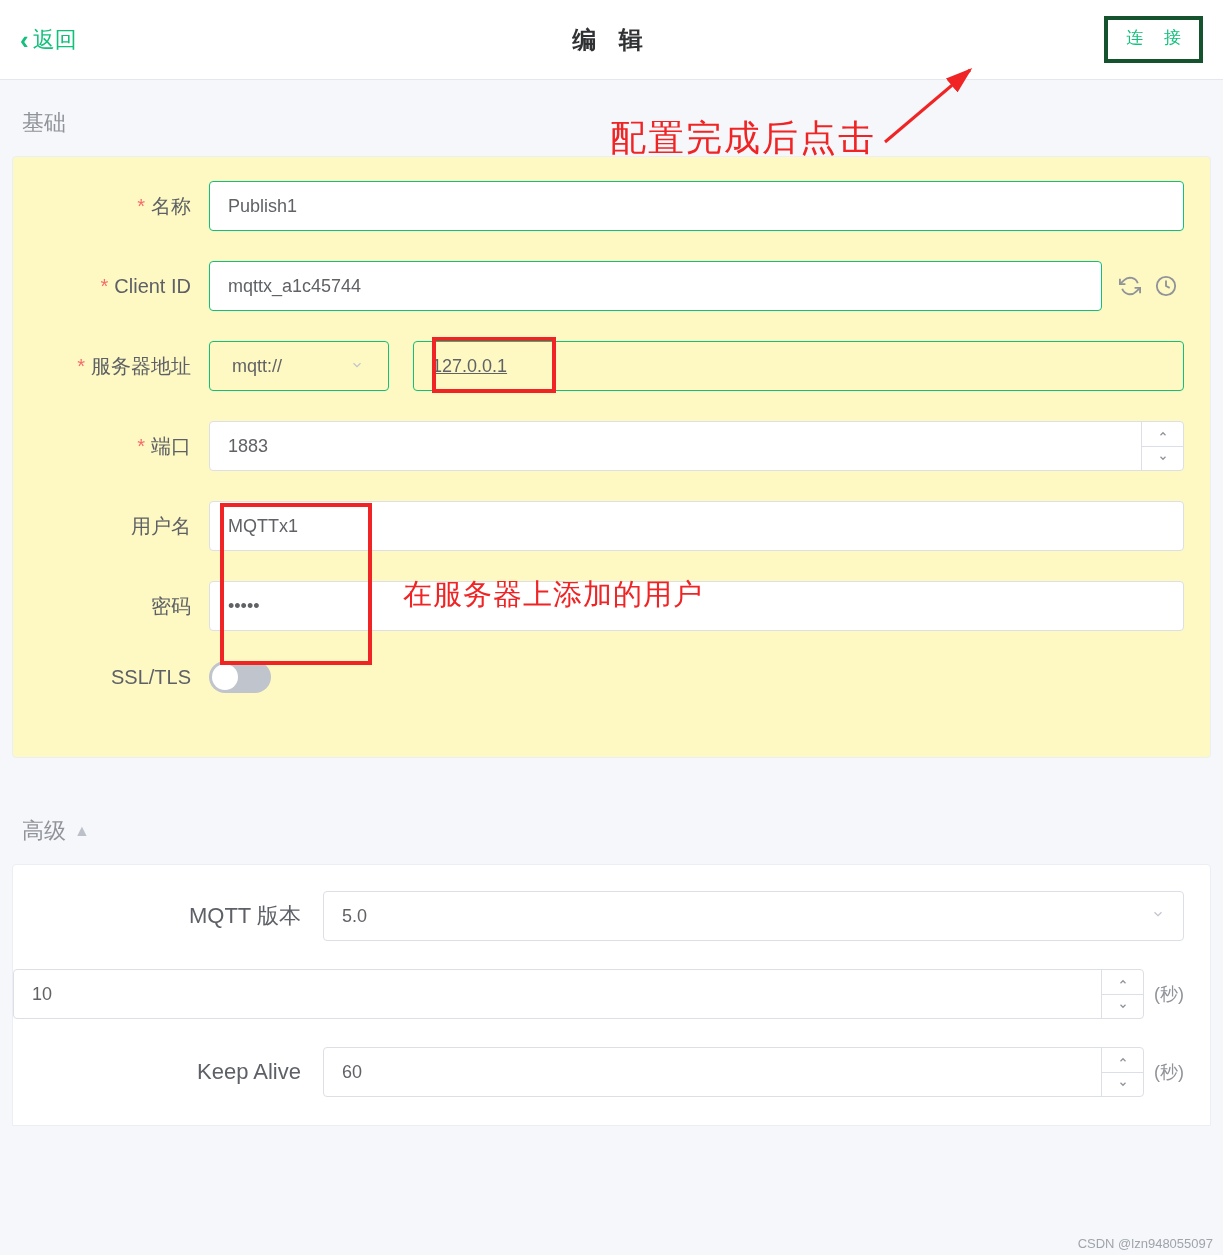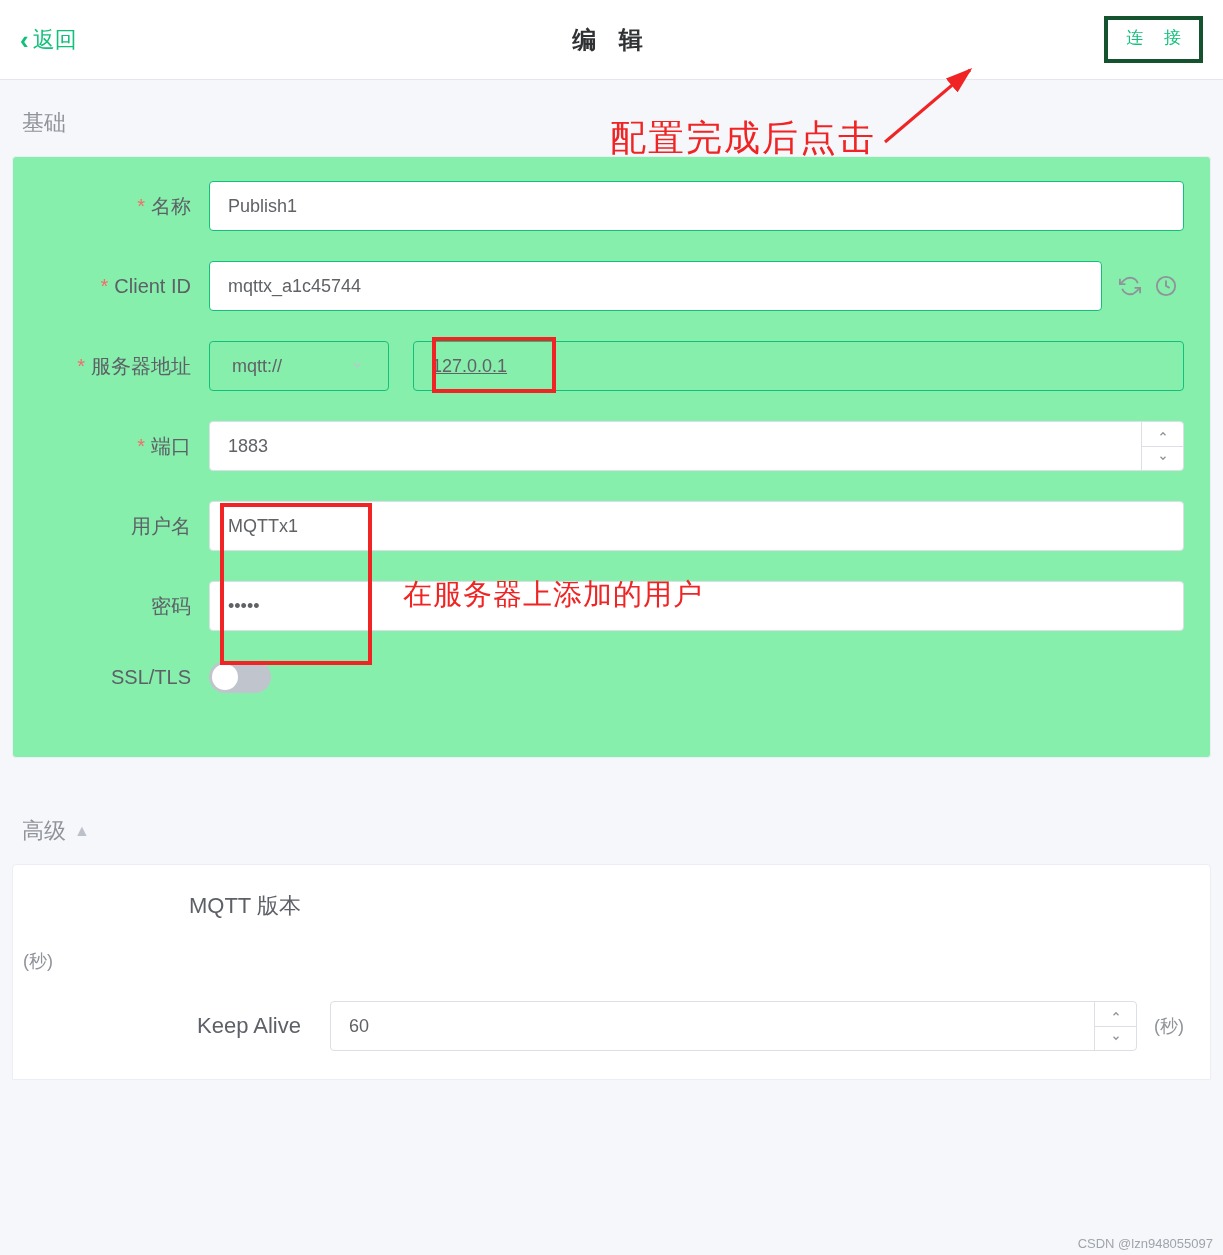"名称" .card { background: #86efac -> #fef9c3 }
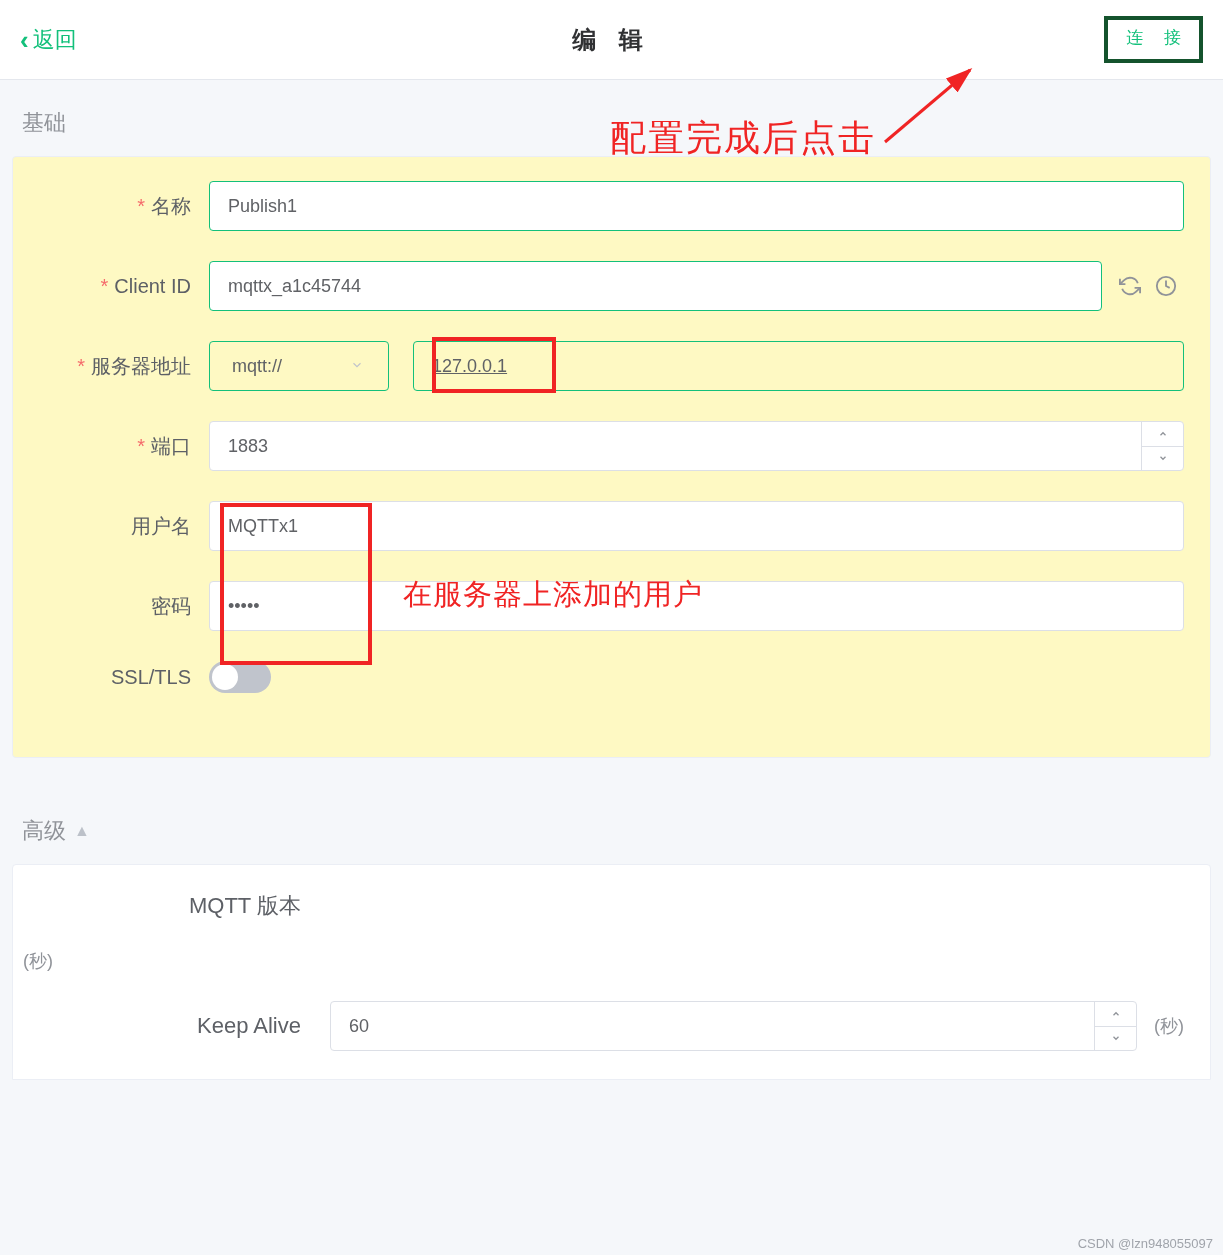"5.0" div.input-wrap { html: none -> <div> <div> <span>5.0</span> <span> <svg> <polyline></polyline> </svg> </span> </div> </div> }
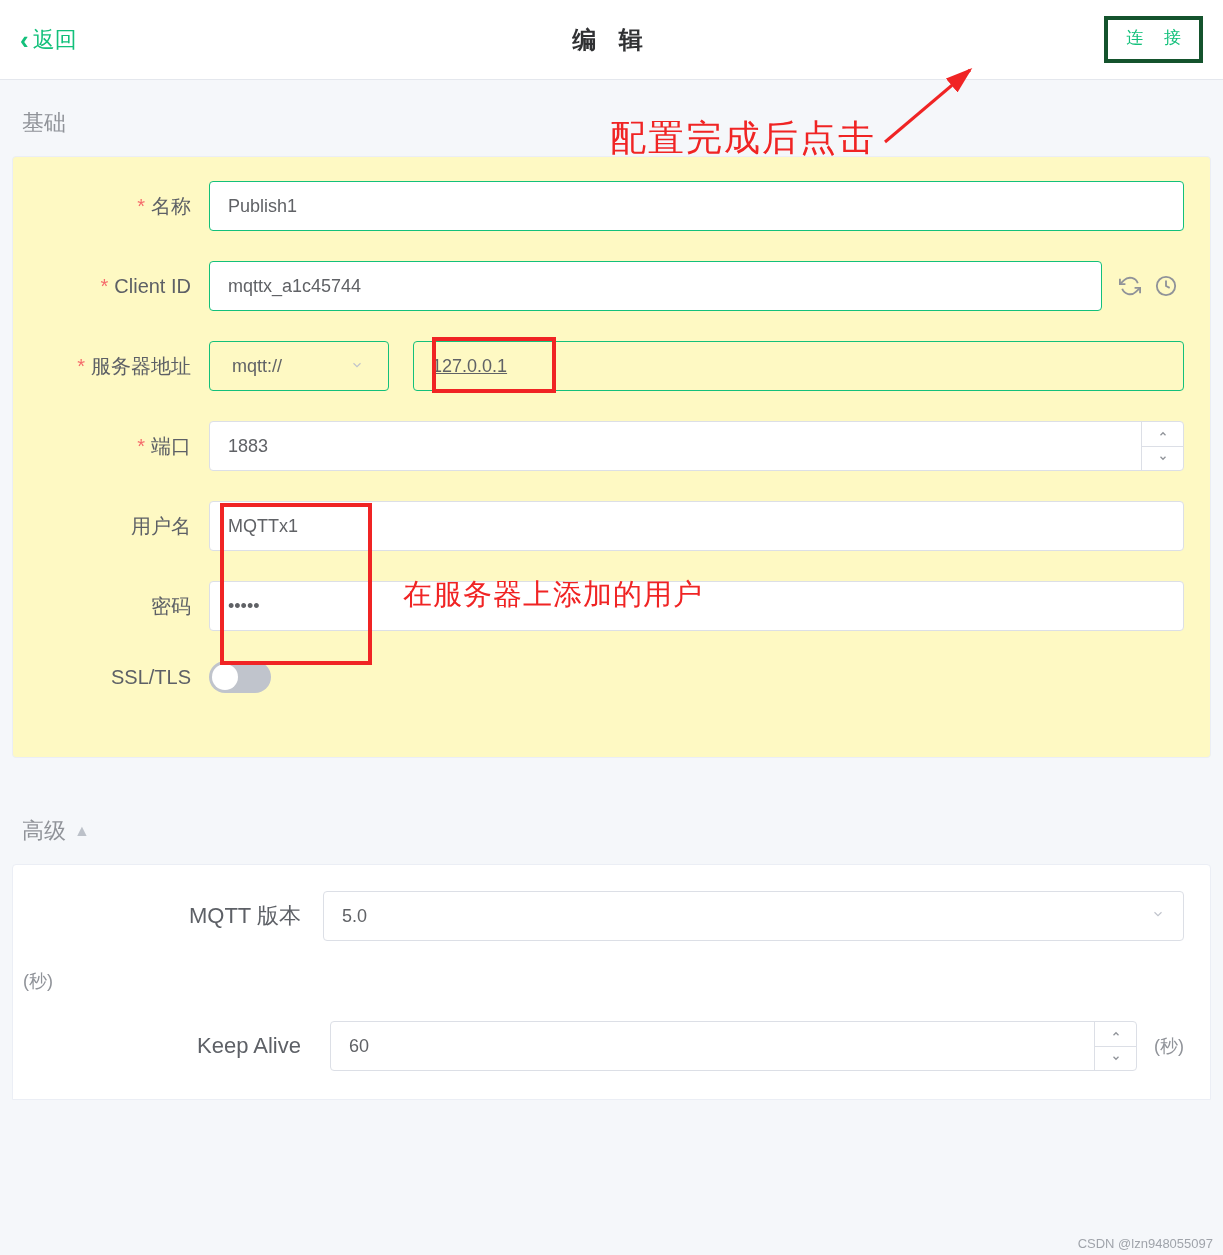"10" div.num-wrap { html: none -> <div> <input> <div> <div> <svg> <polyline></polyline> </svg> </div> <div> <svg> <polyline></polyline> </svg> </div> </div> </div> }
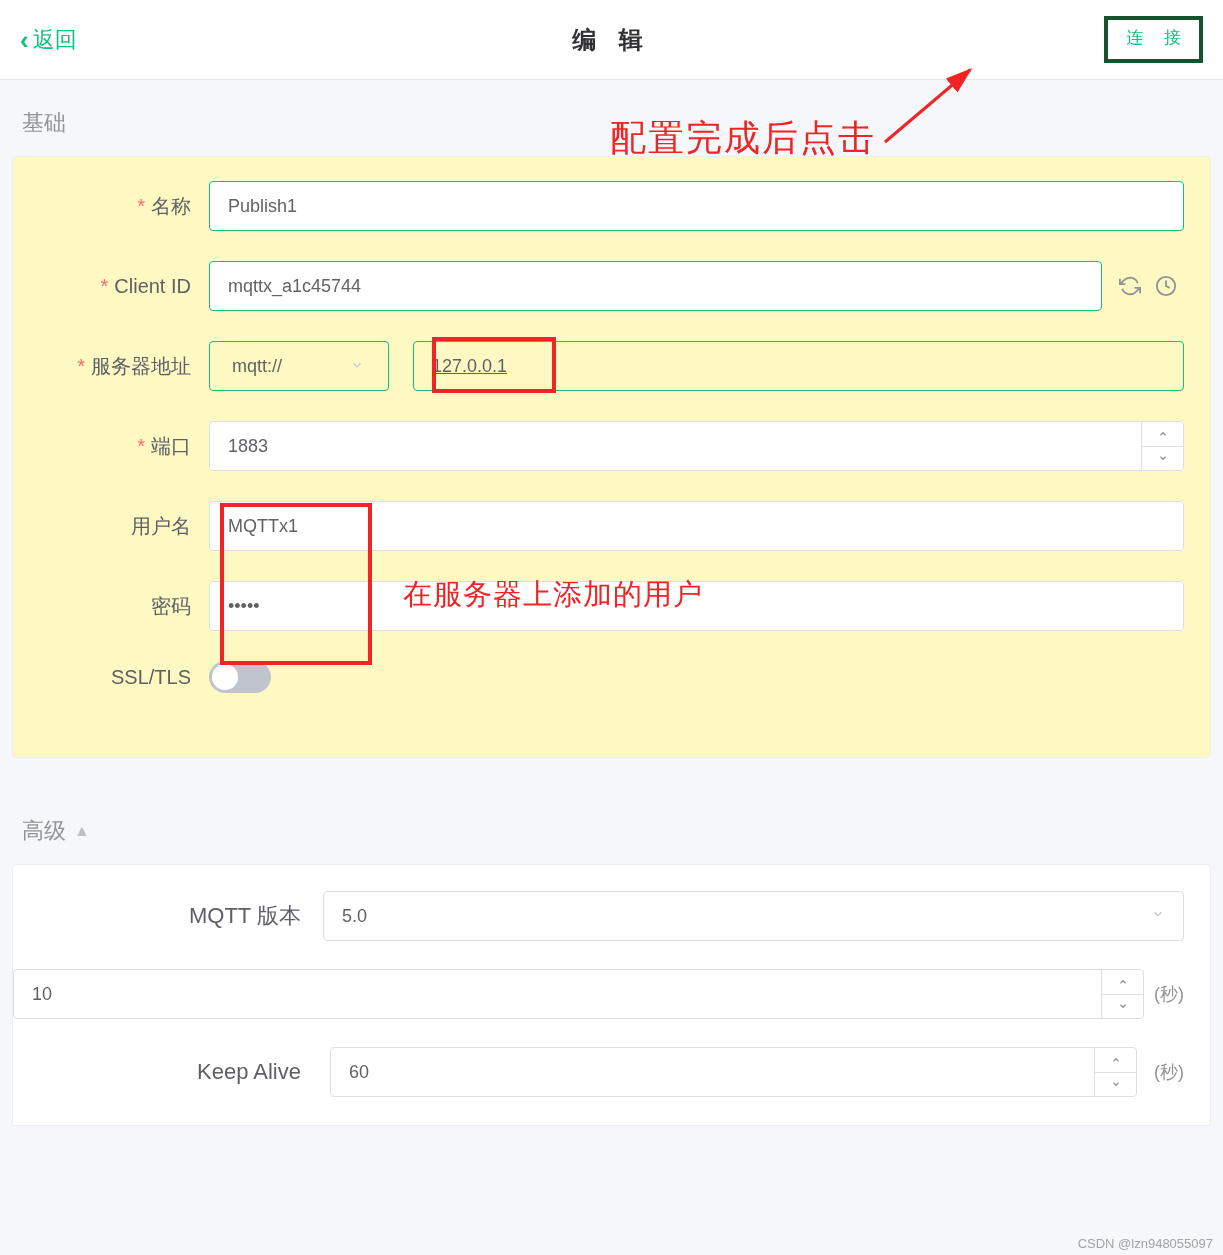"Keep Alive" .row:last-child { gap: 7px -> none }
